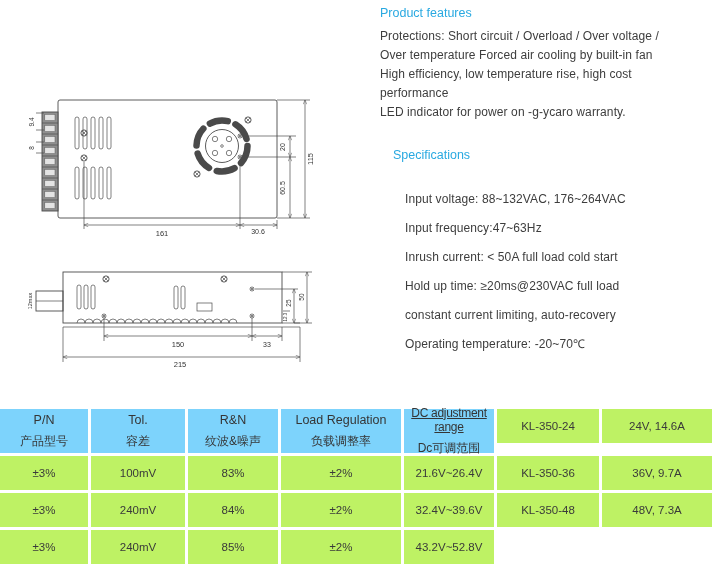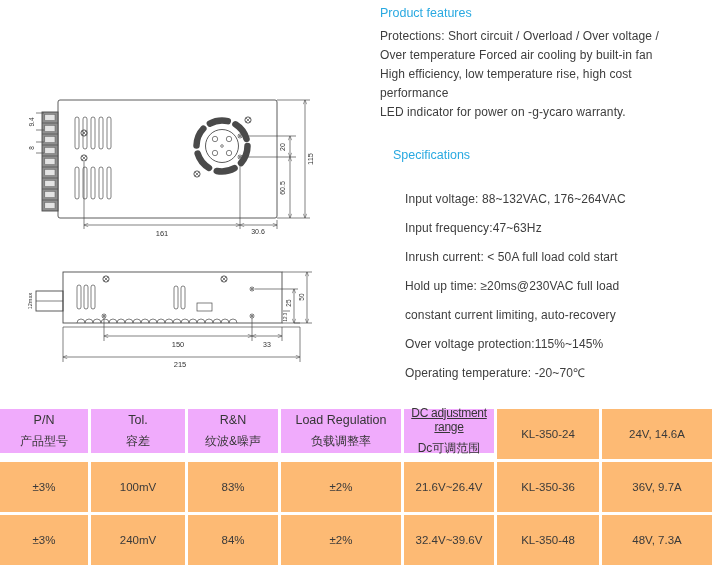"Over voltage protection:115%~145%" p { html: <p>Over voltage protection:115%~145%</p> -> none }
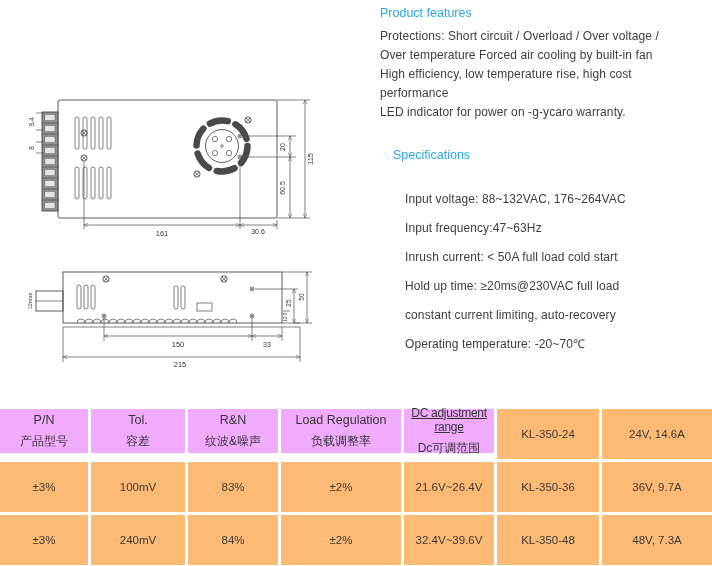"P/N" .th { background: #f0abfc -> #7dd3fc }
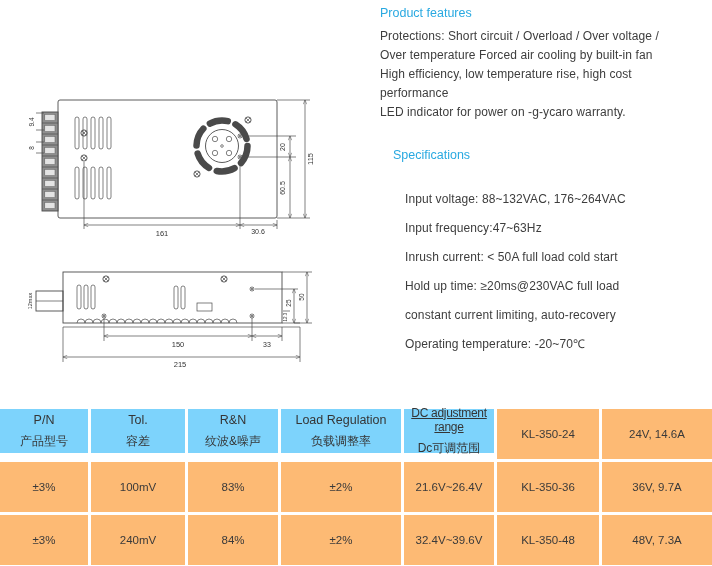"KL-350-24" .td { background: #fdba74 -> #bef264; height: 50px -> 34px }
